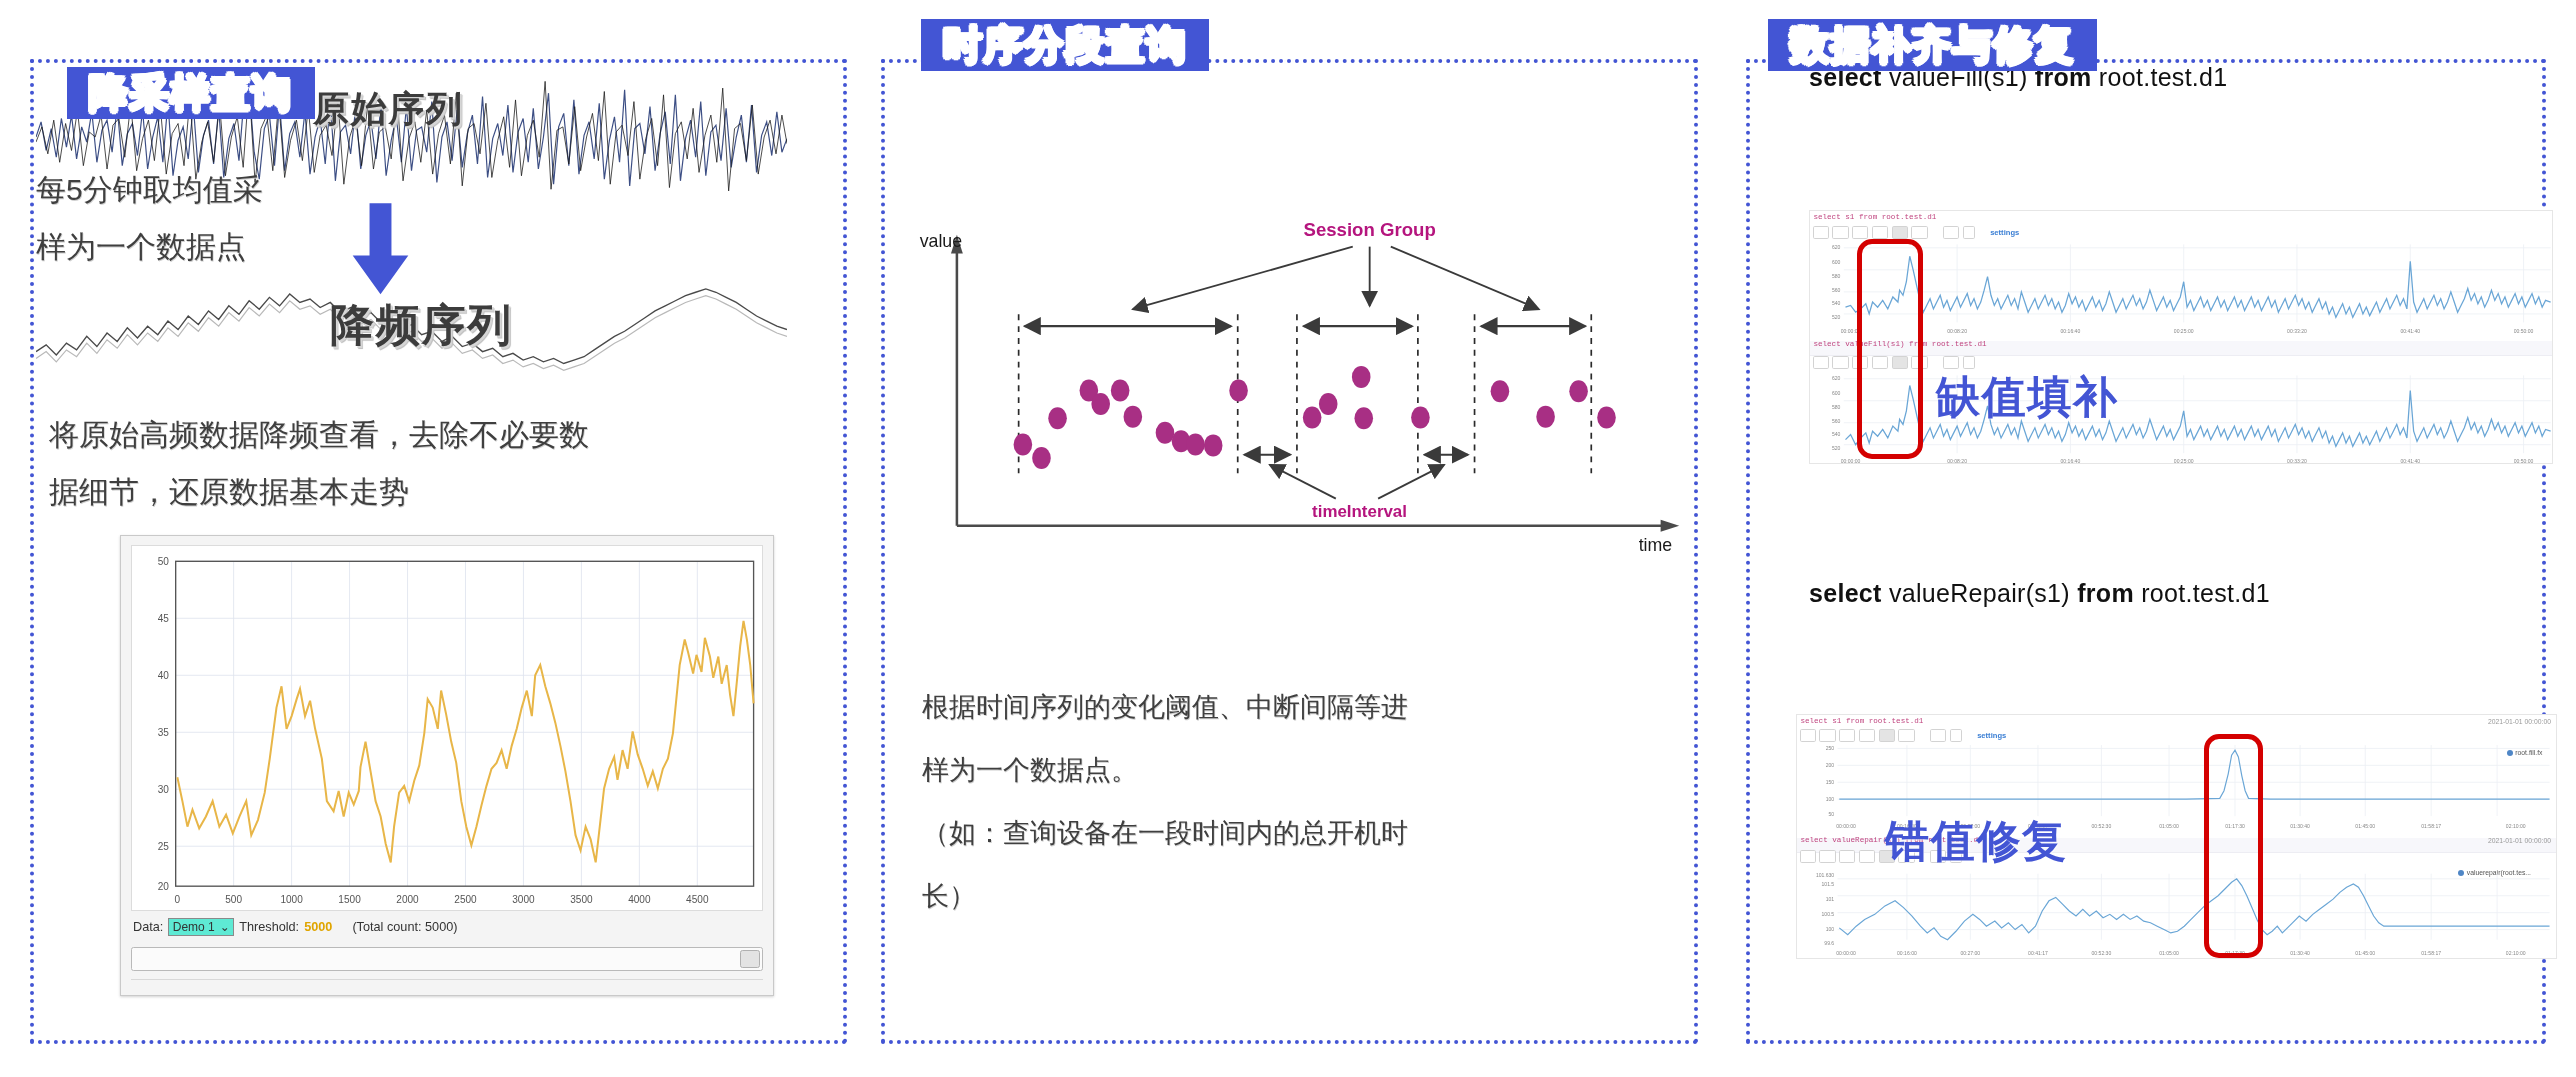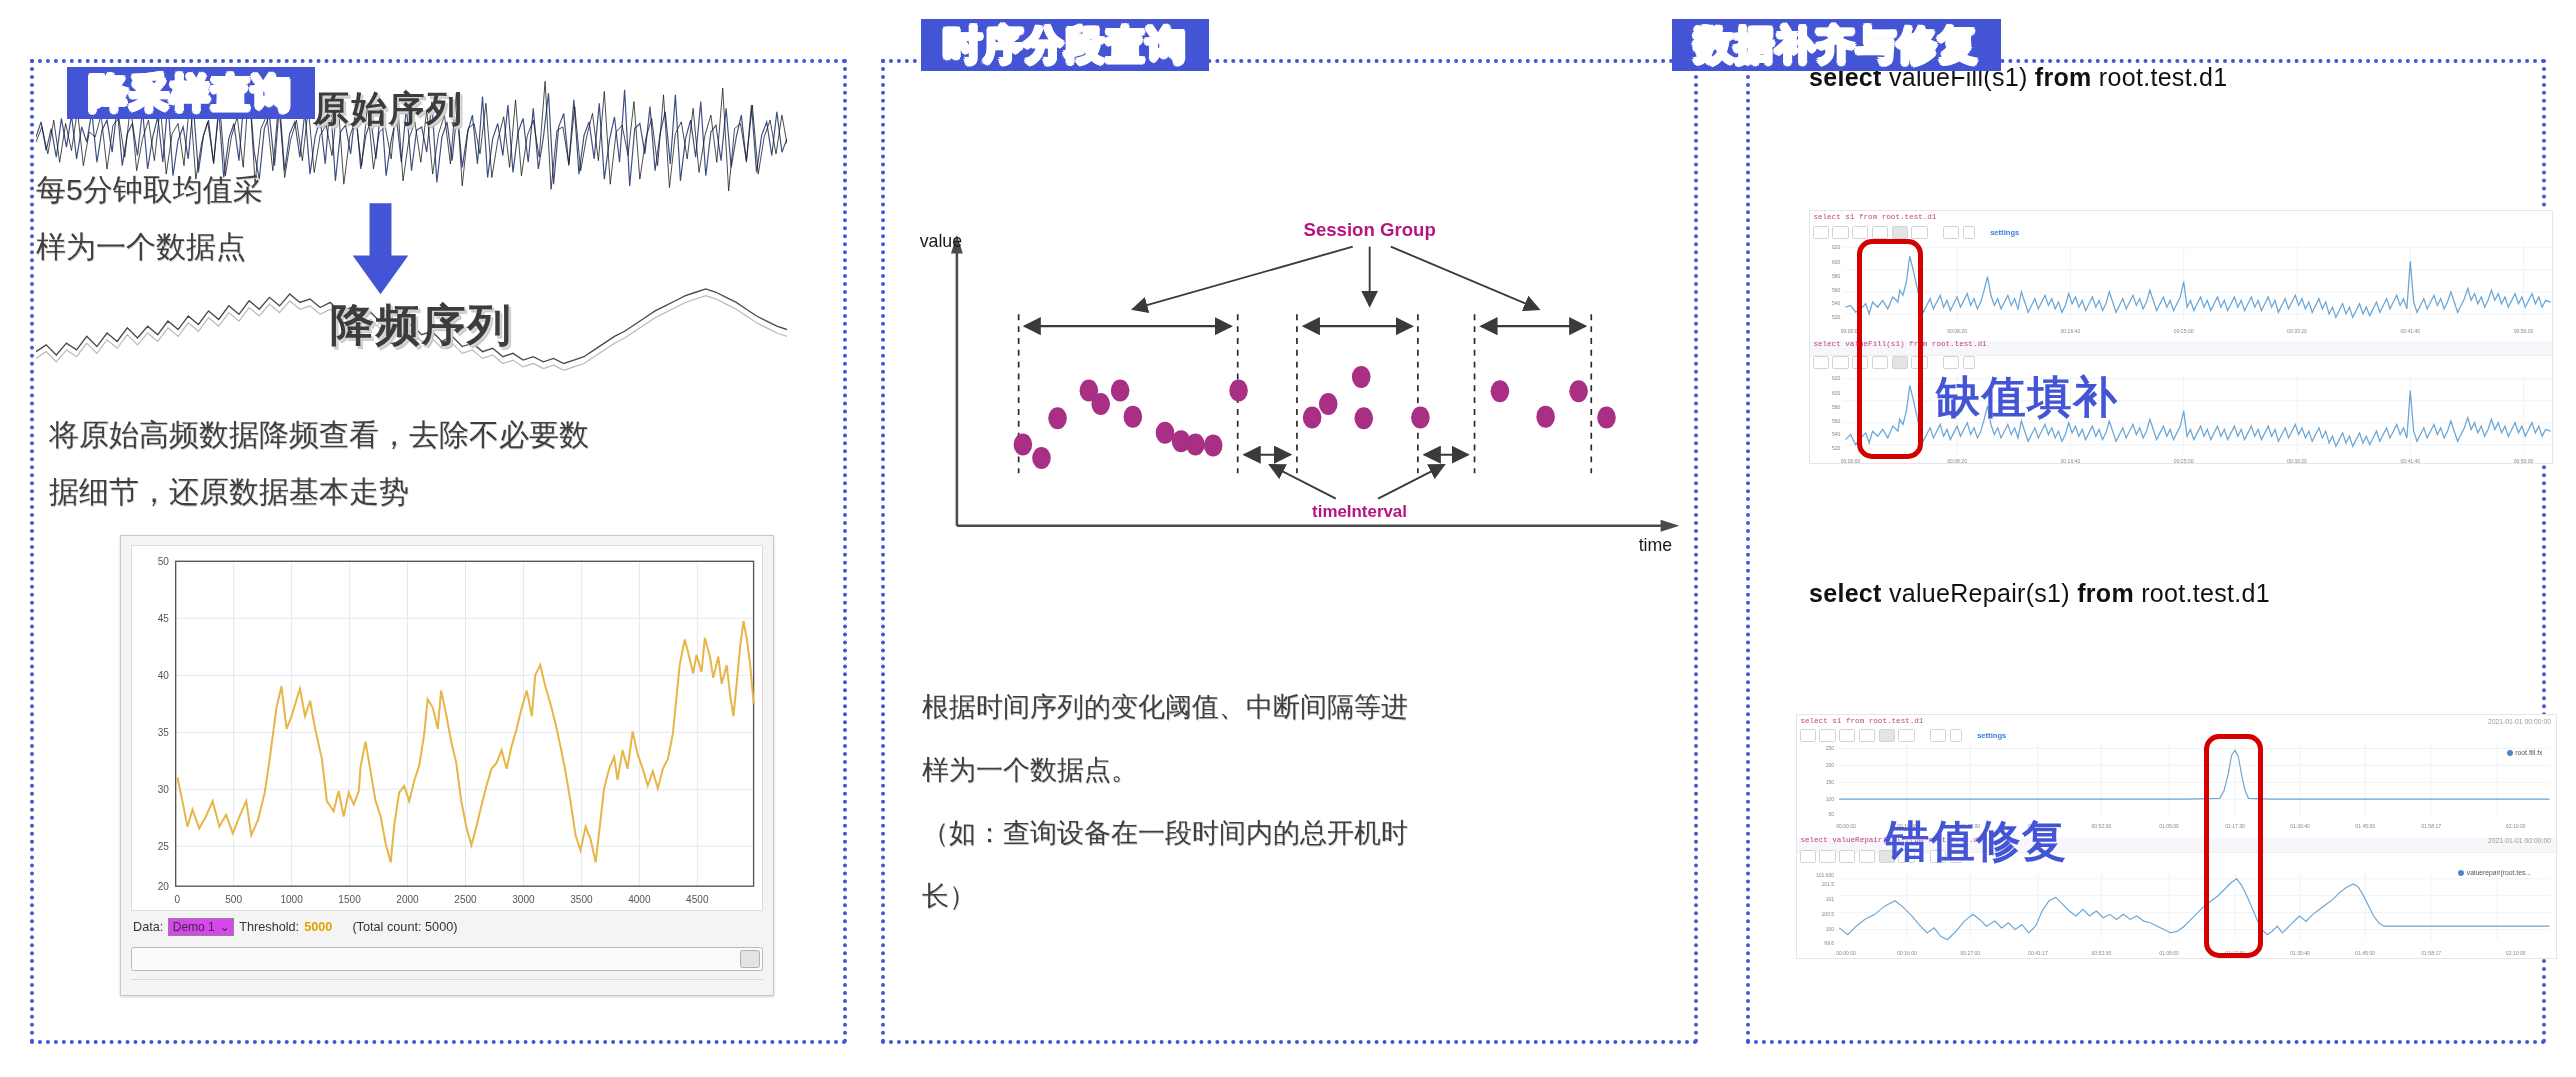"数据补齐与修复" #title-3 { left: 1672px -> 1768px }
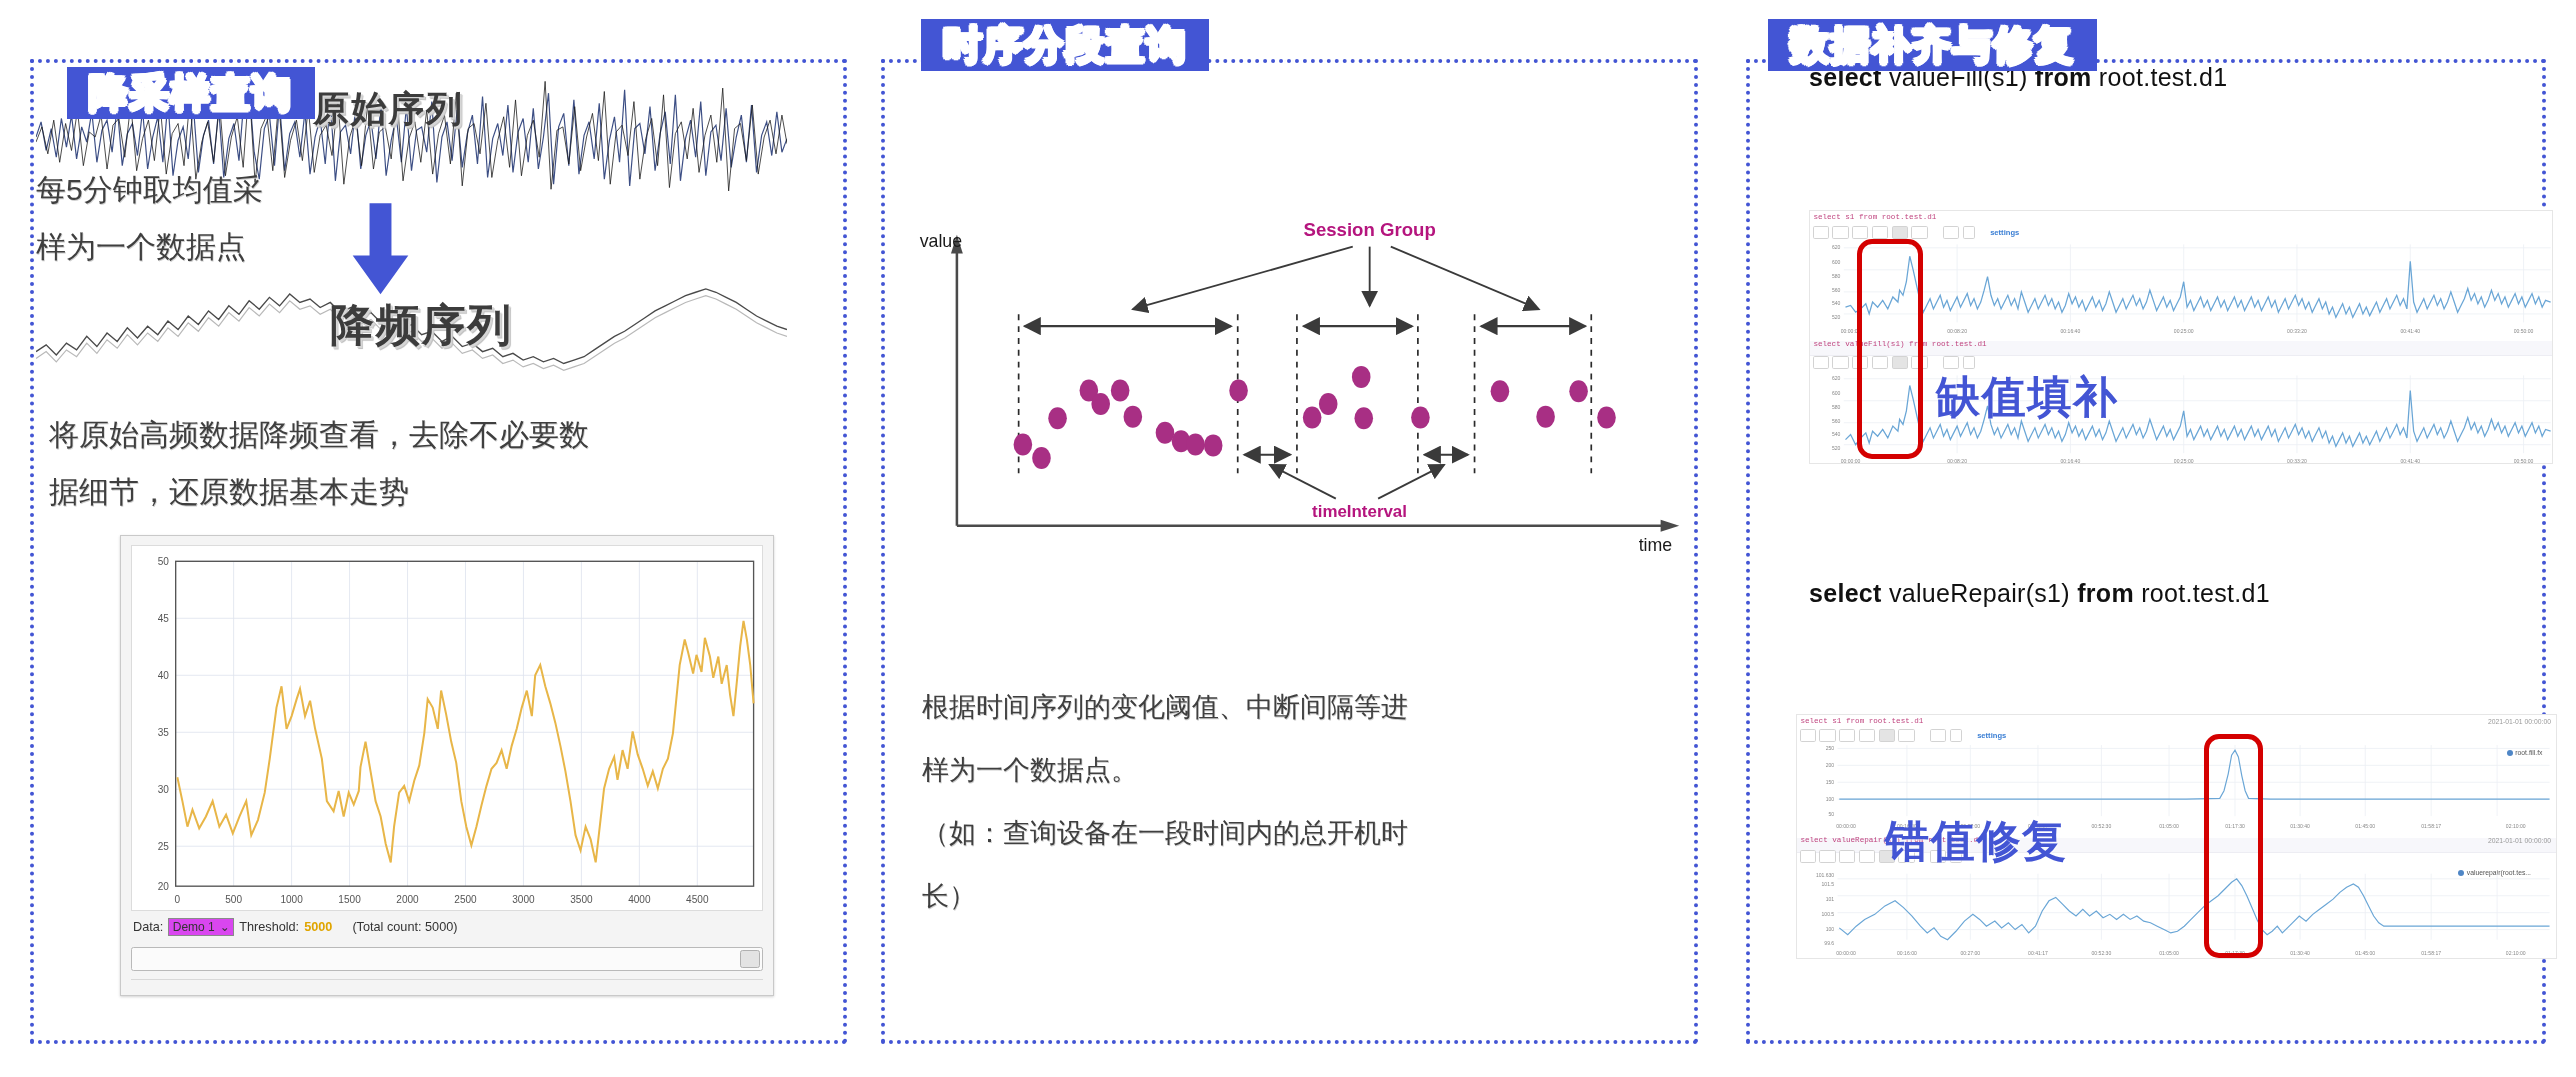"Demo 1" .p1-select { background: #d946ef -> #5eead4 }
